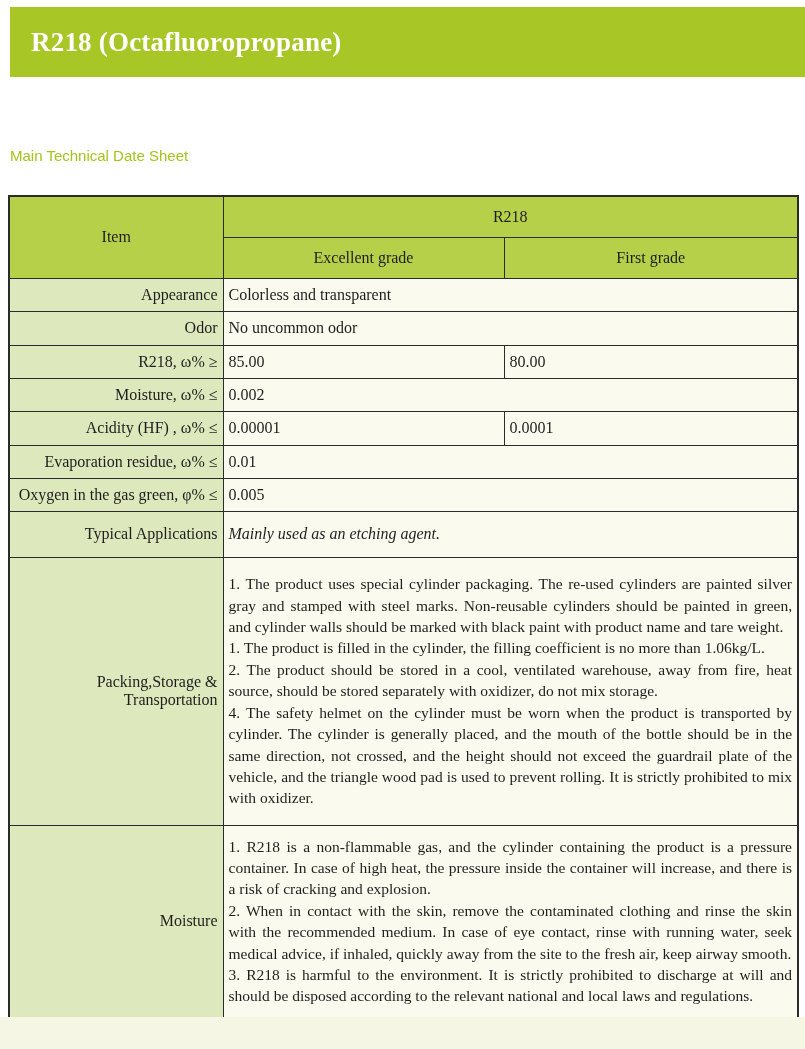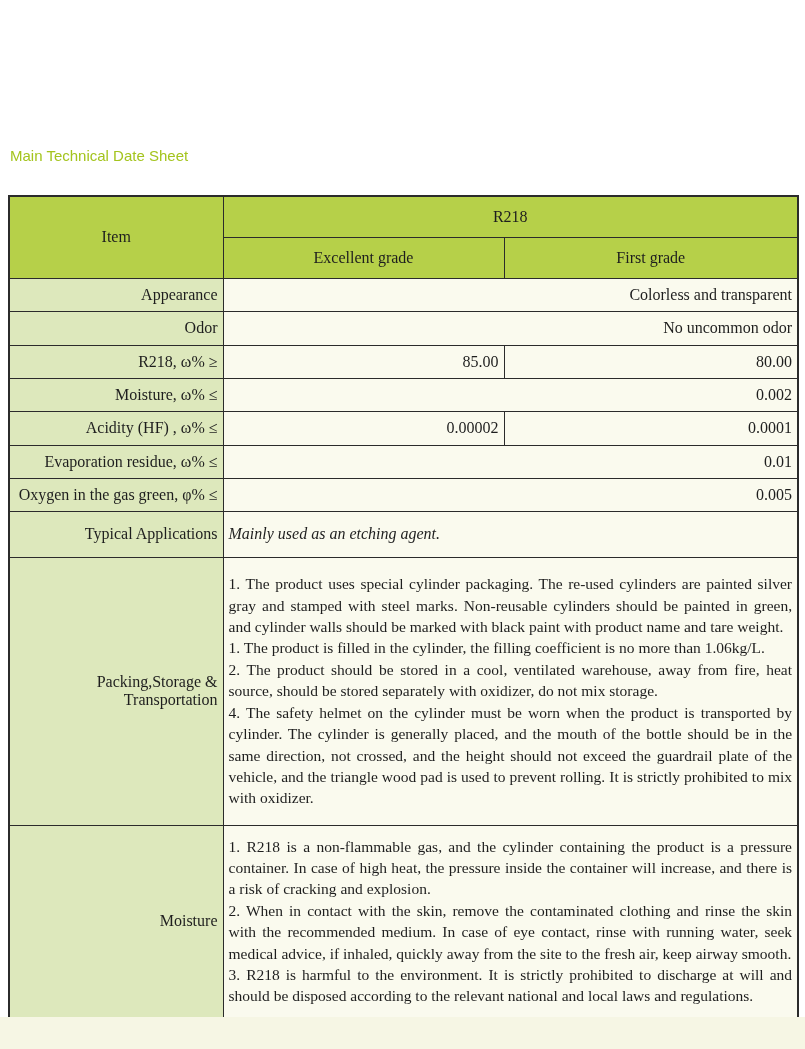"R218 (Octafluoropropane)" div.banner { html: none -> <div> <span>R218 (Octafluoropropane)</span> </div> }
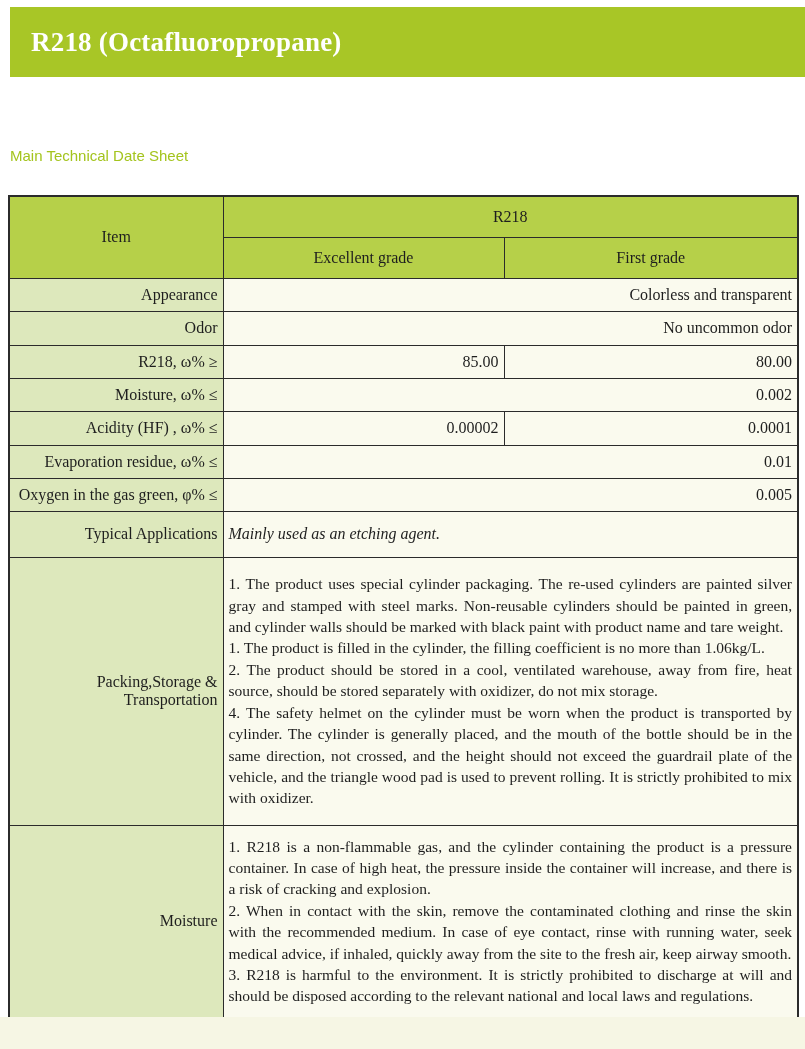"Colorless and transparent" td.value-cell { text-align: right -> left }
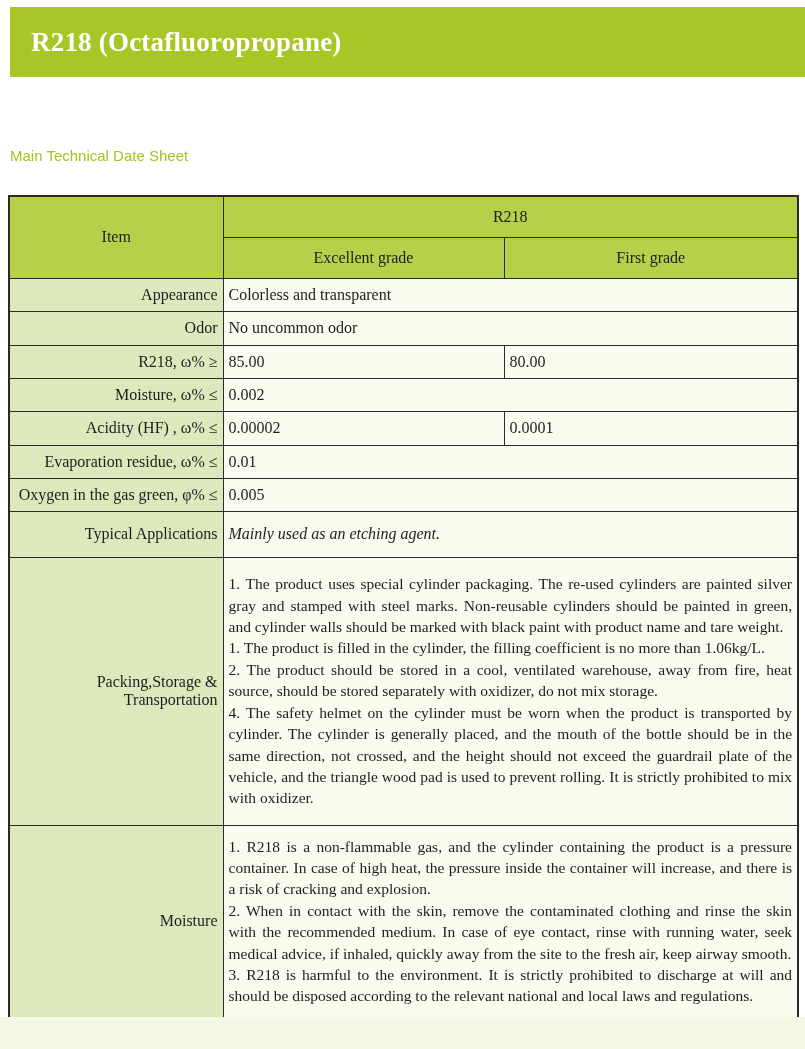"0.00002" td.value-cell { text: 0.00002 -> 0.00001 }
